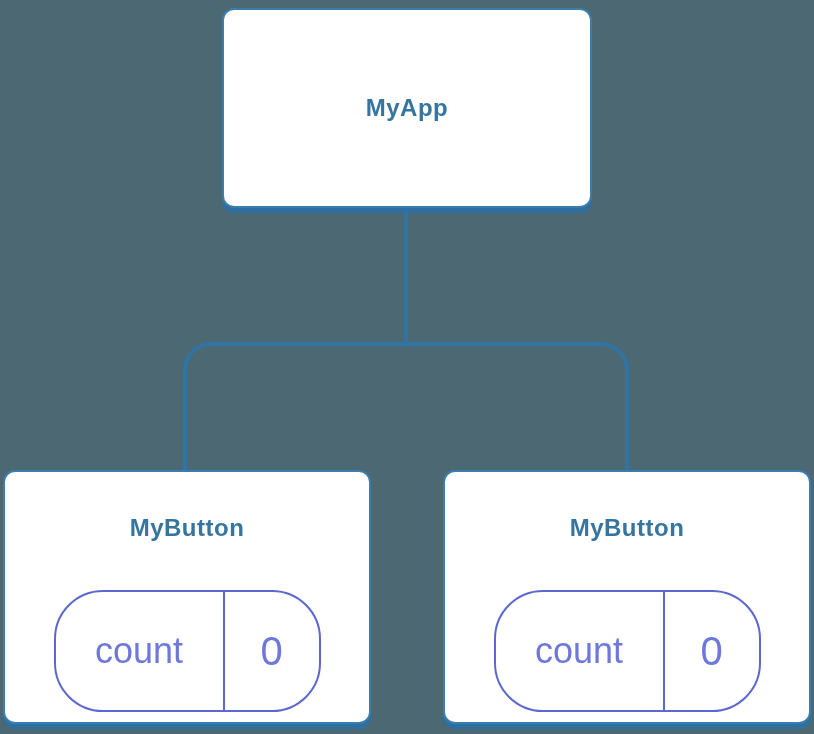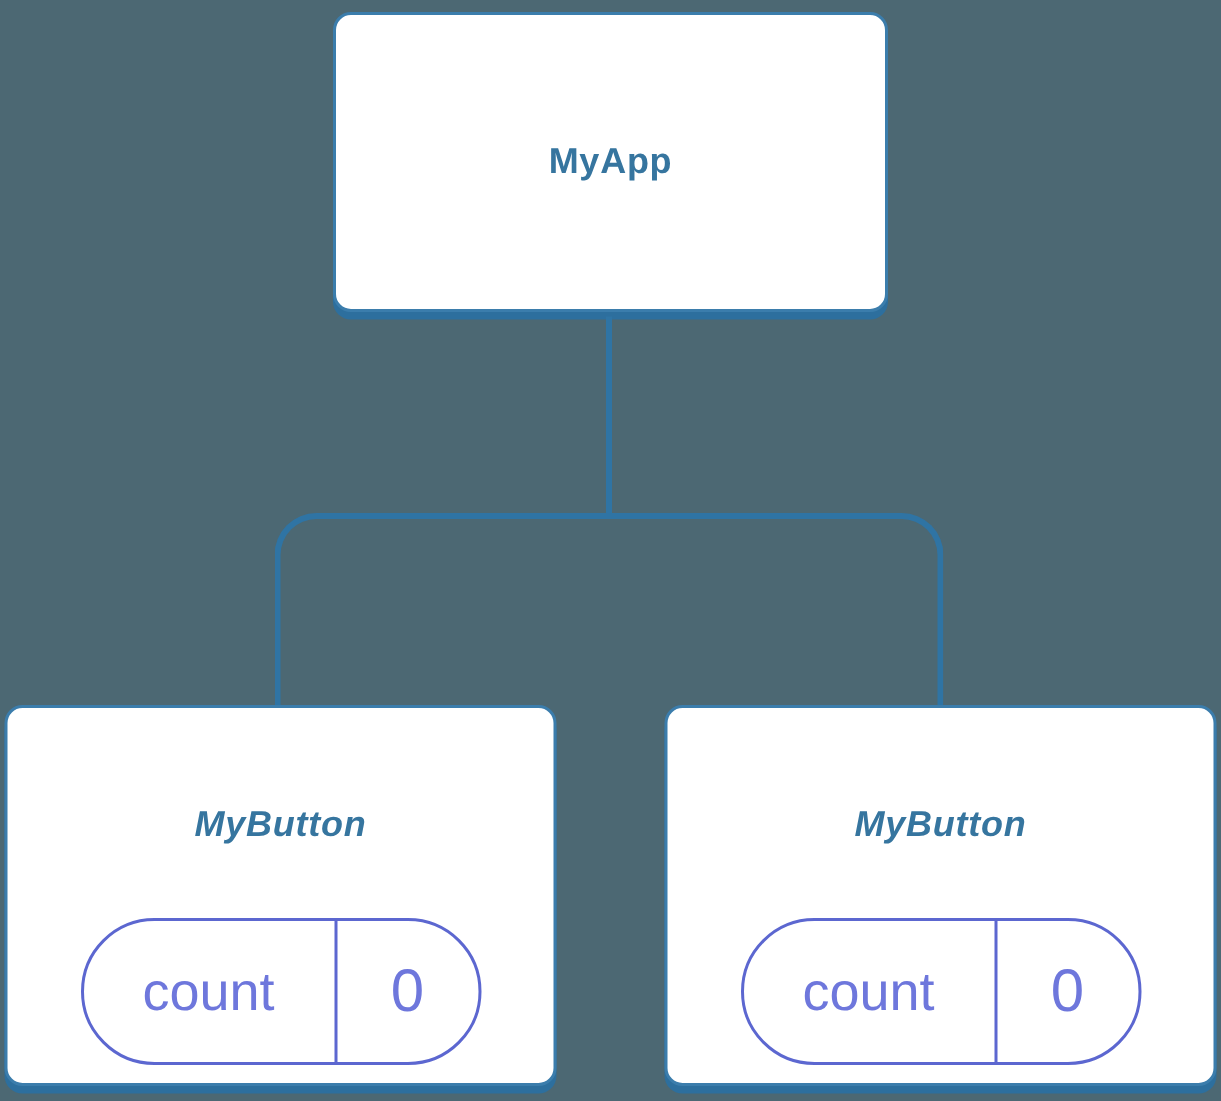"MyButton" .node-child .node-title { font-style: italic -> none; margin-top: 64px -> 42px }
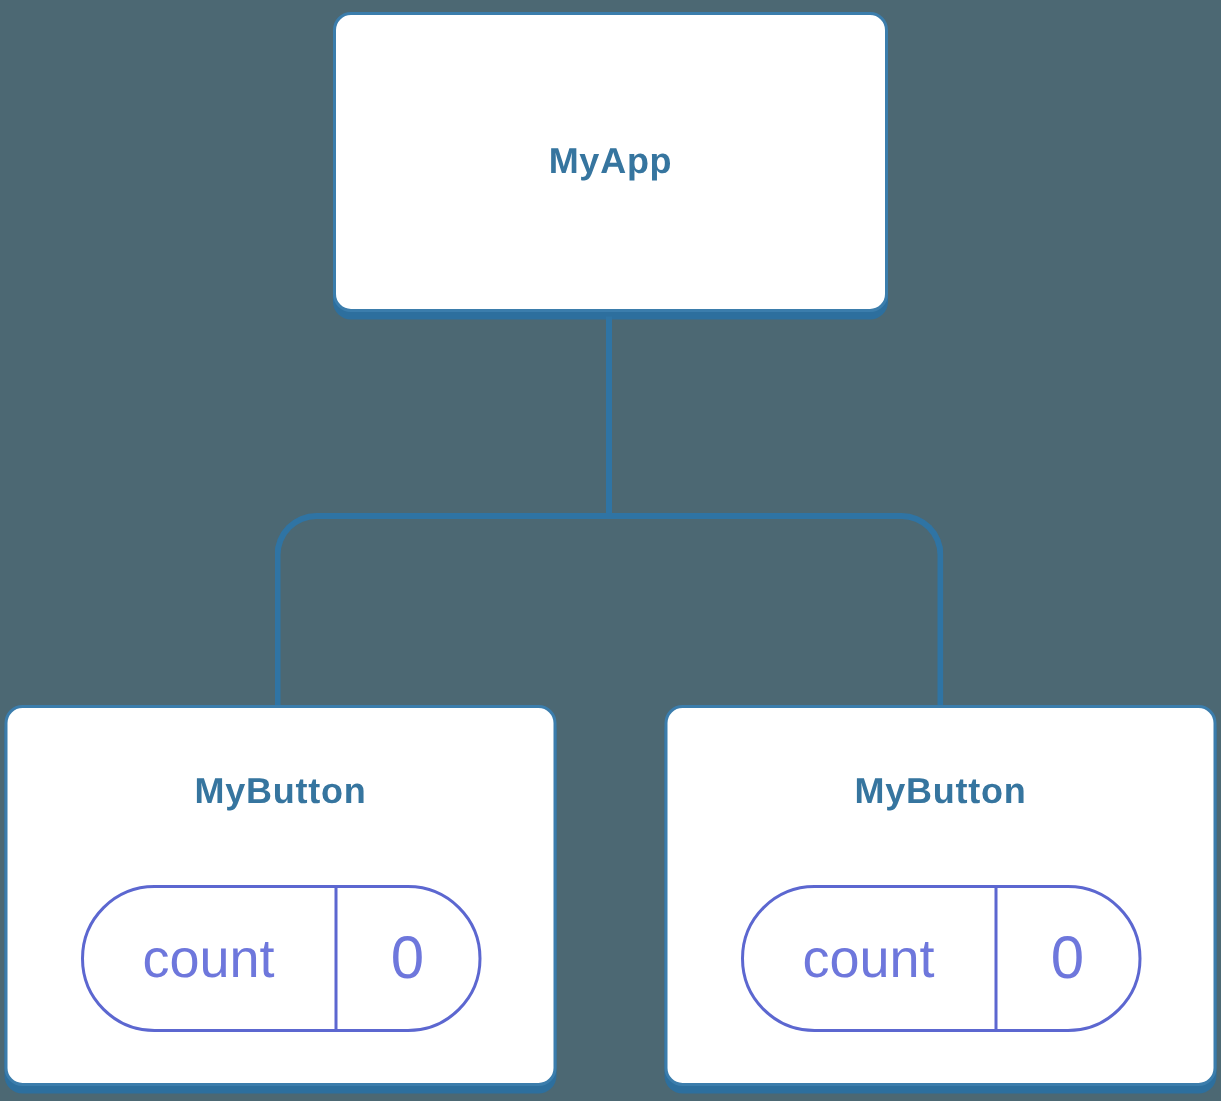"count" .pill { height: 98px -> 122px }
